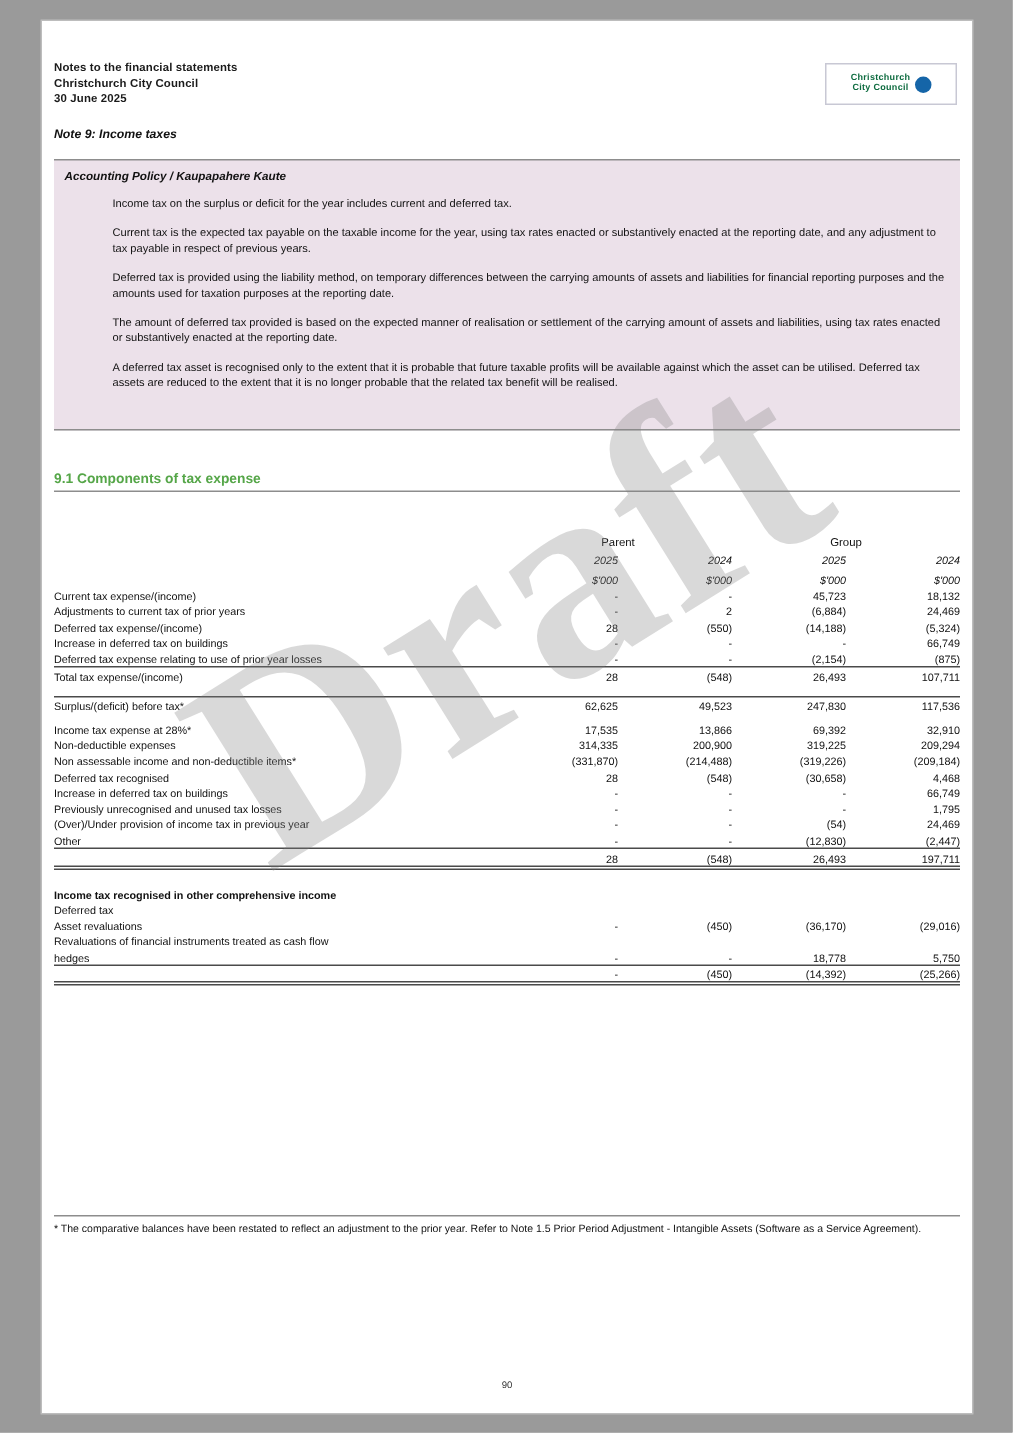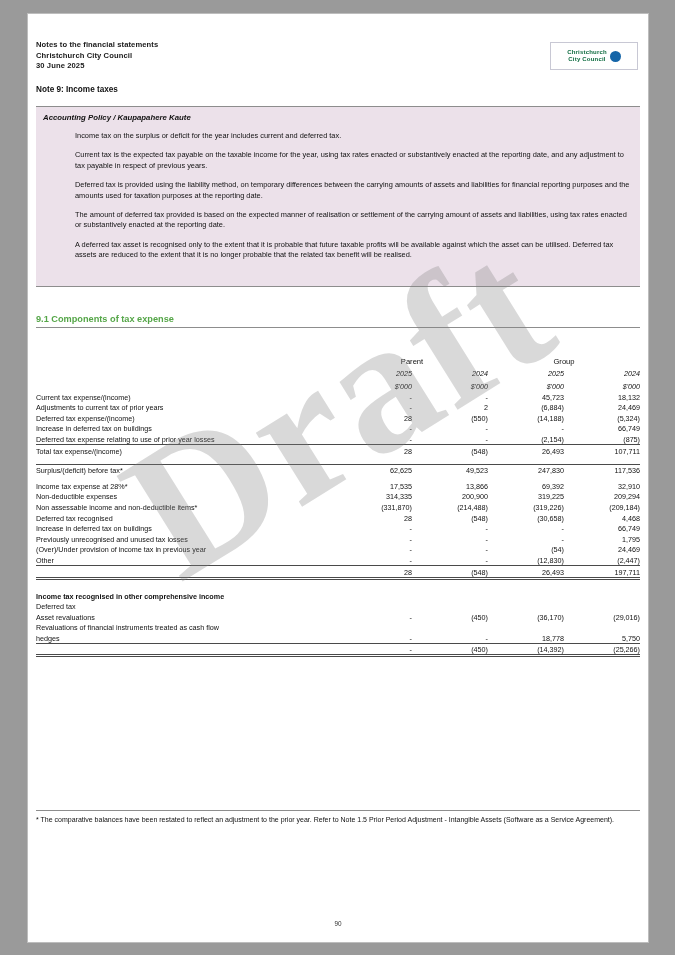"Note 9: Income taxes" .note-title { font-style: none -> italic }
